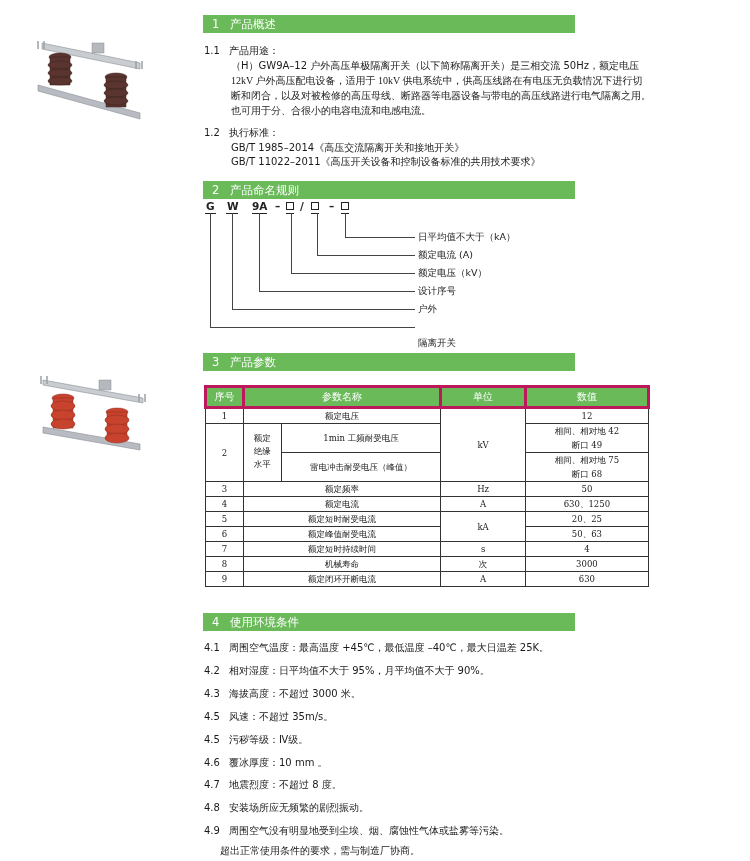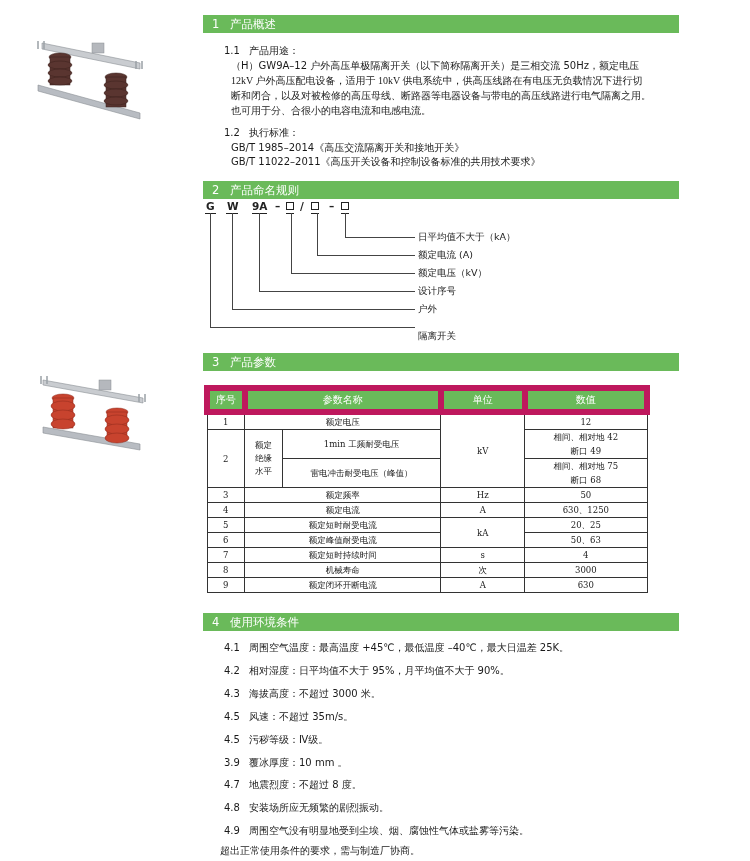"1 产品概述" .section-header { width: 476px -> 372px }
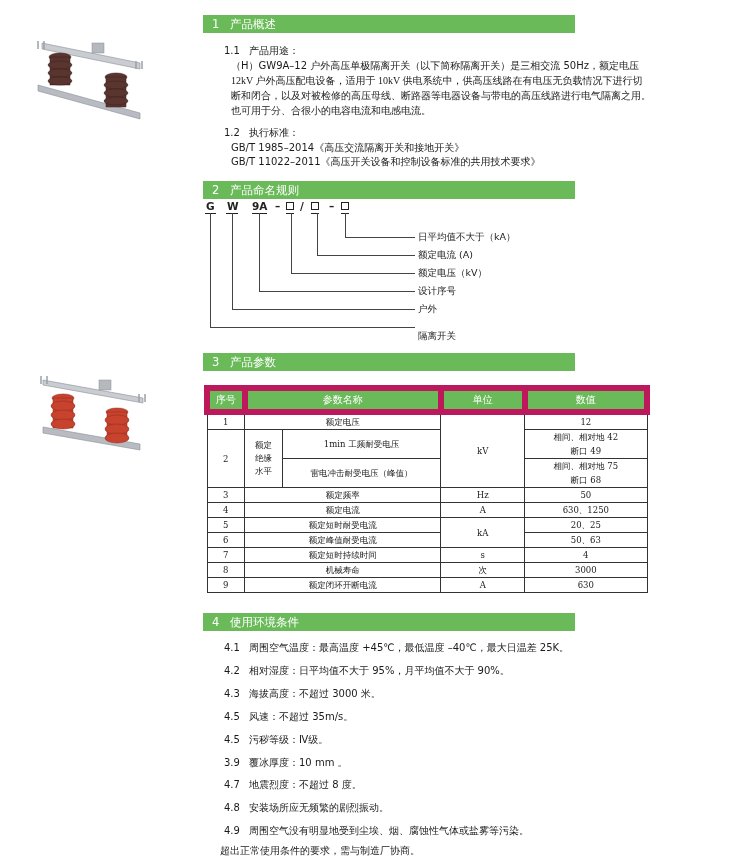"1.1" .p .n { margin-left: 20px -> none }
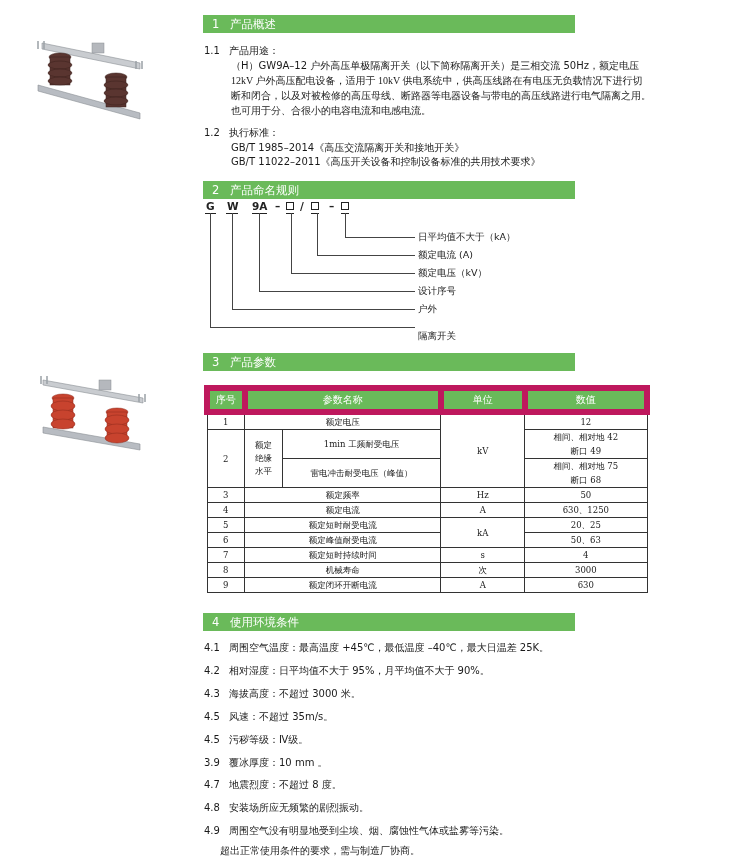"隔离开关" span.diag-label { top: 330px -> 337px }
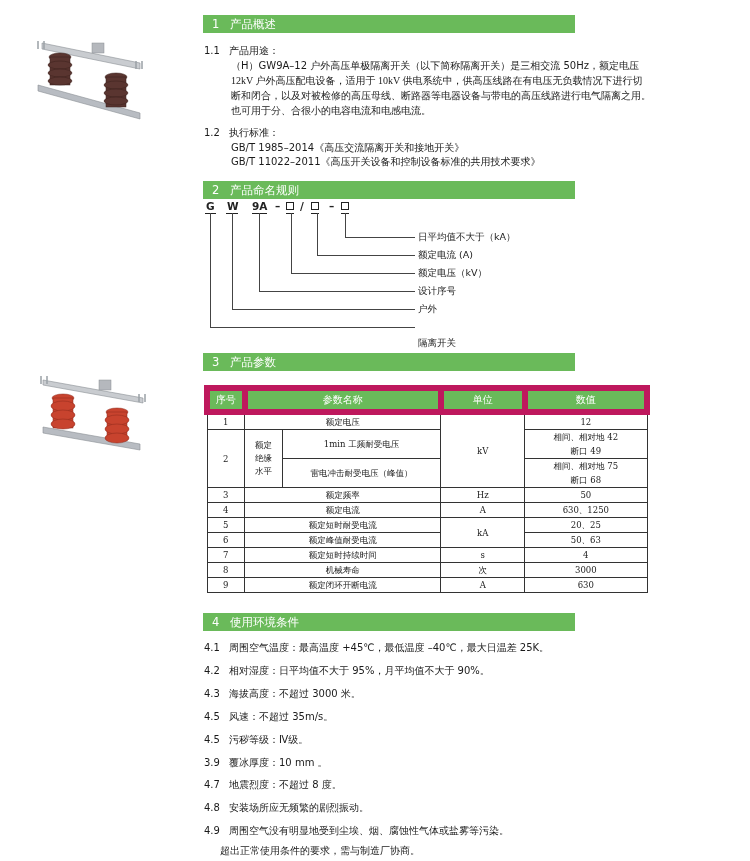"序号" table.params th { border: 6px solid #be185d -> 3px solid #be185d }
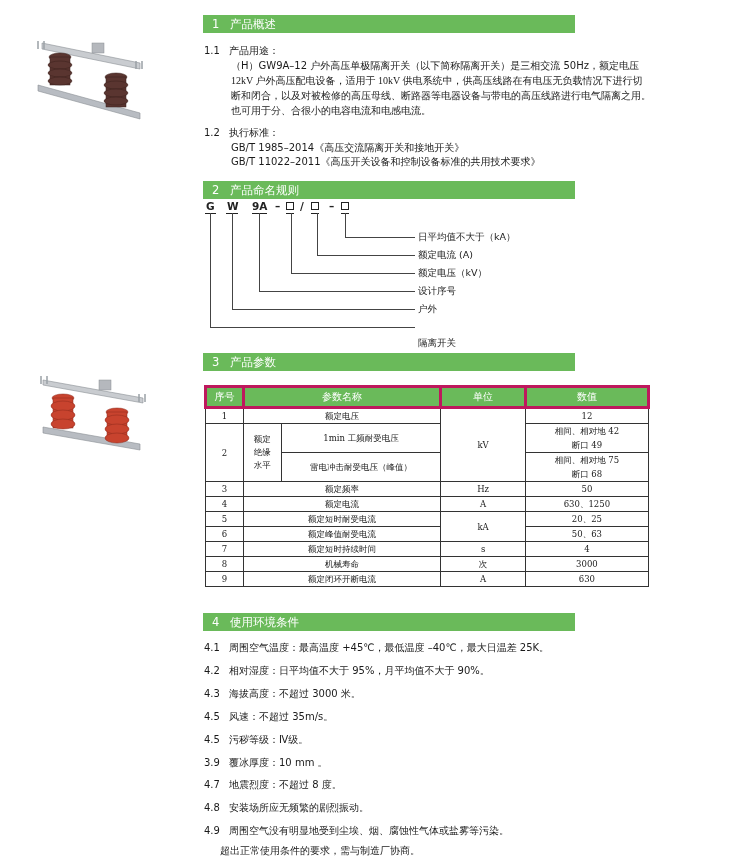"额定" td { font-family: none -> Liberation Mono, monospace }
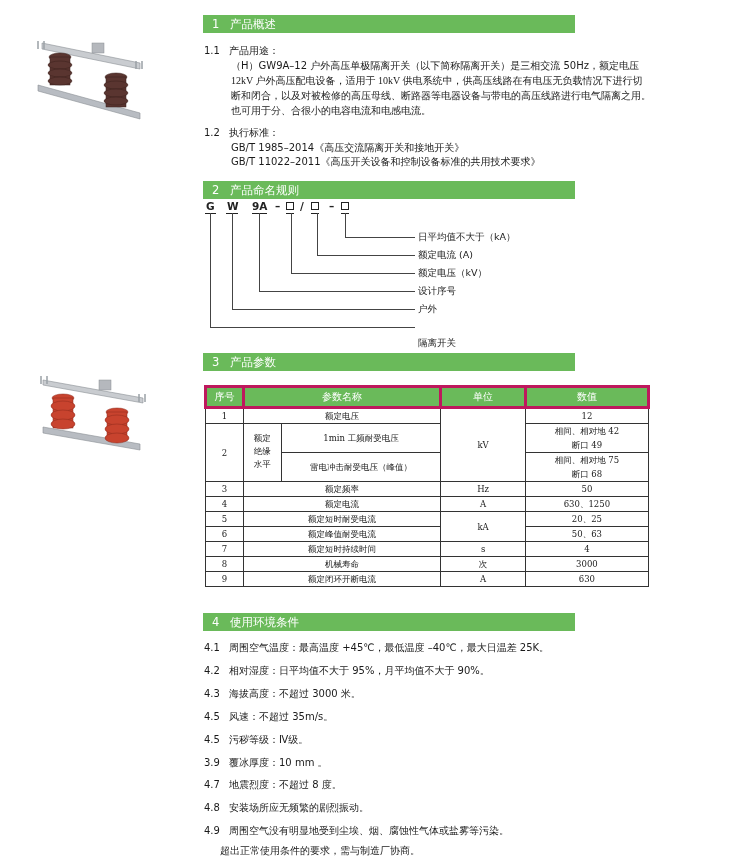"3.9" span.n { text: 3.9 -> 4.6 }
